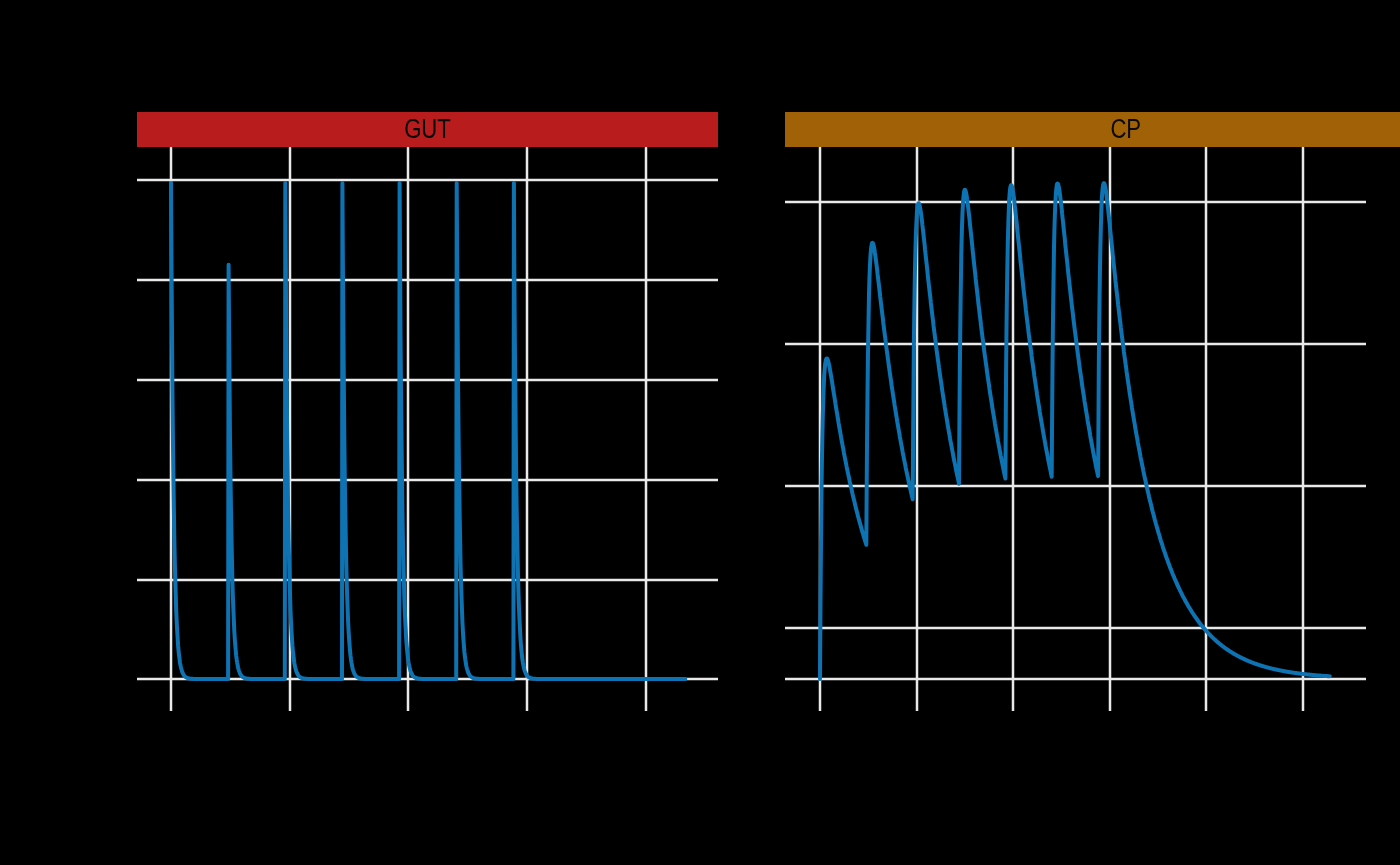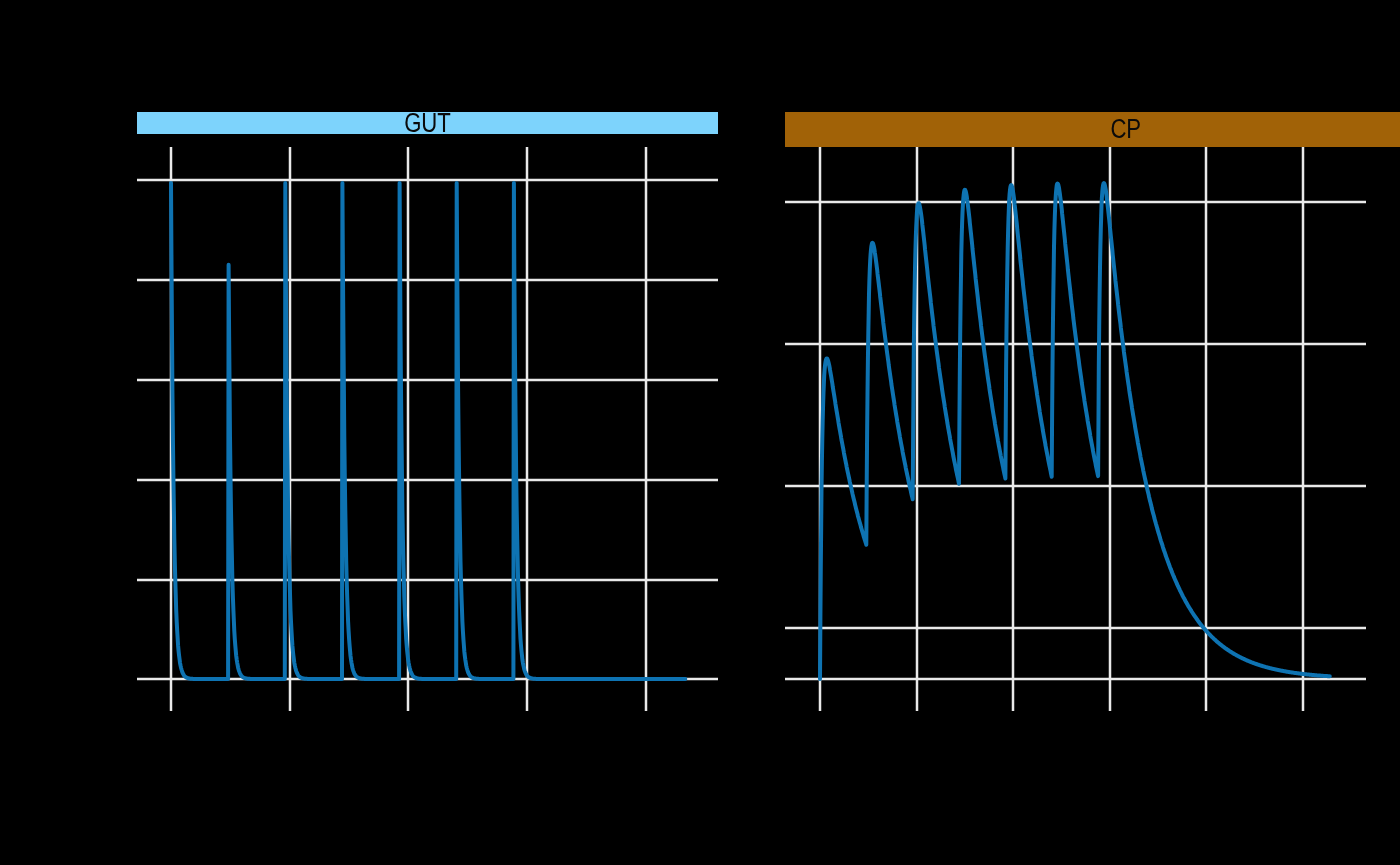"GUT" div.strip { background: #7dd3fc -> #b91c1c; height: 22px -> 35px }
